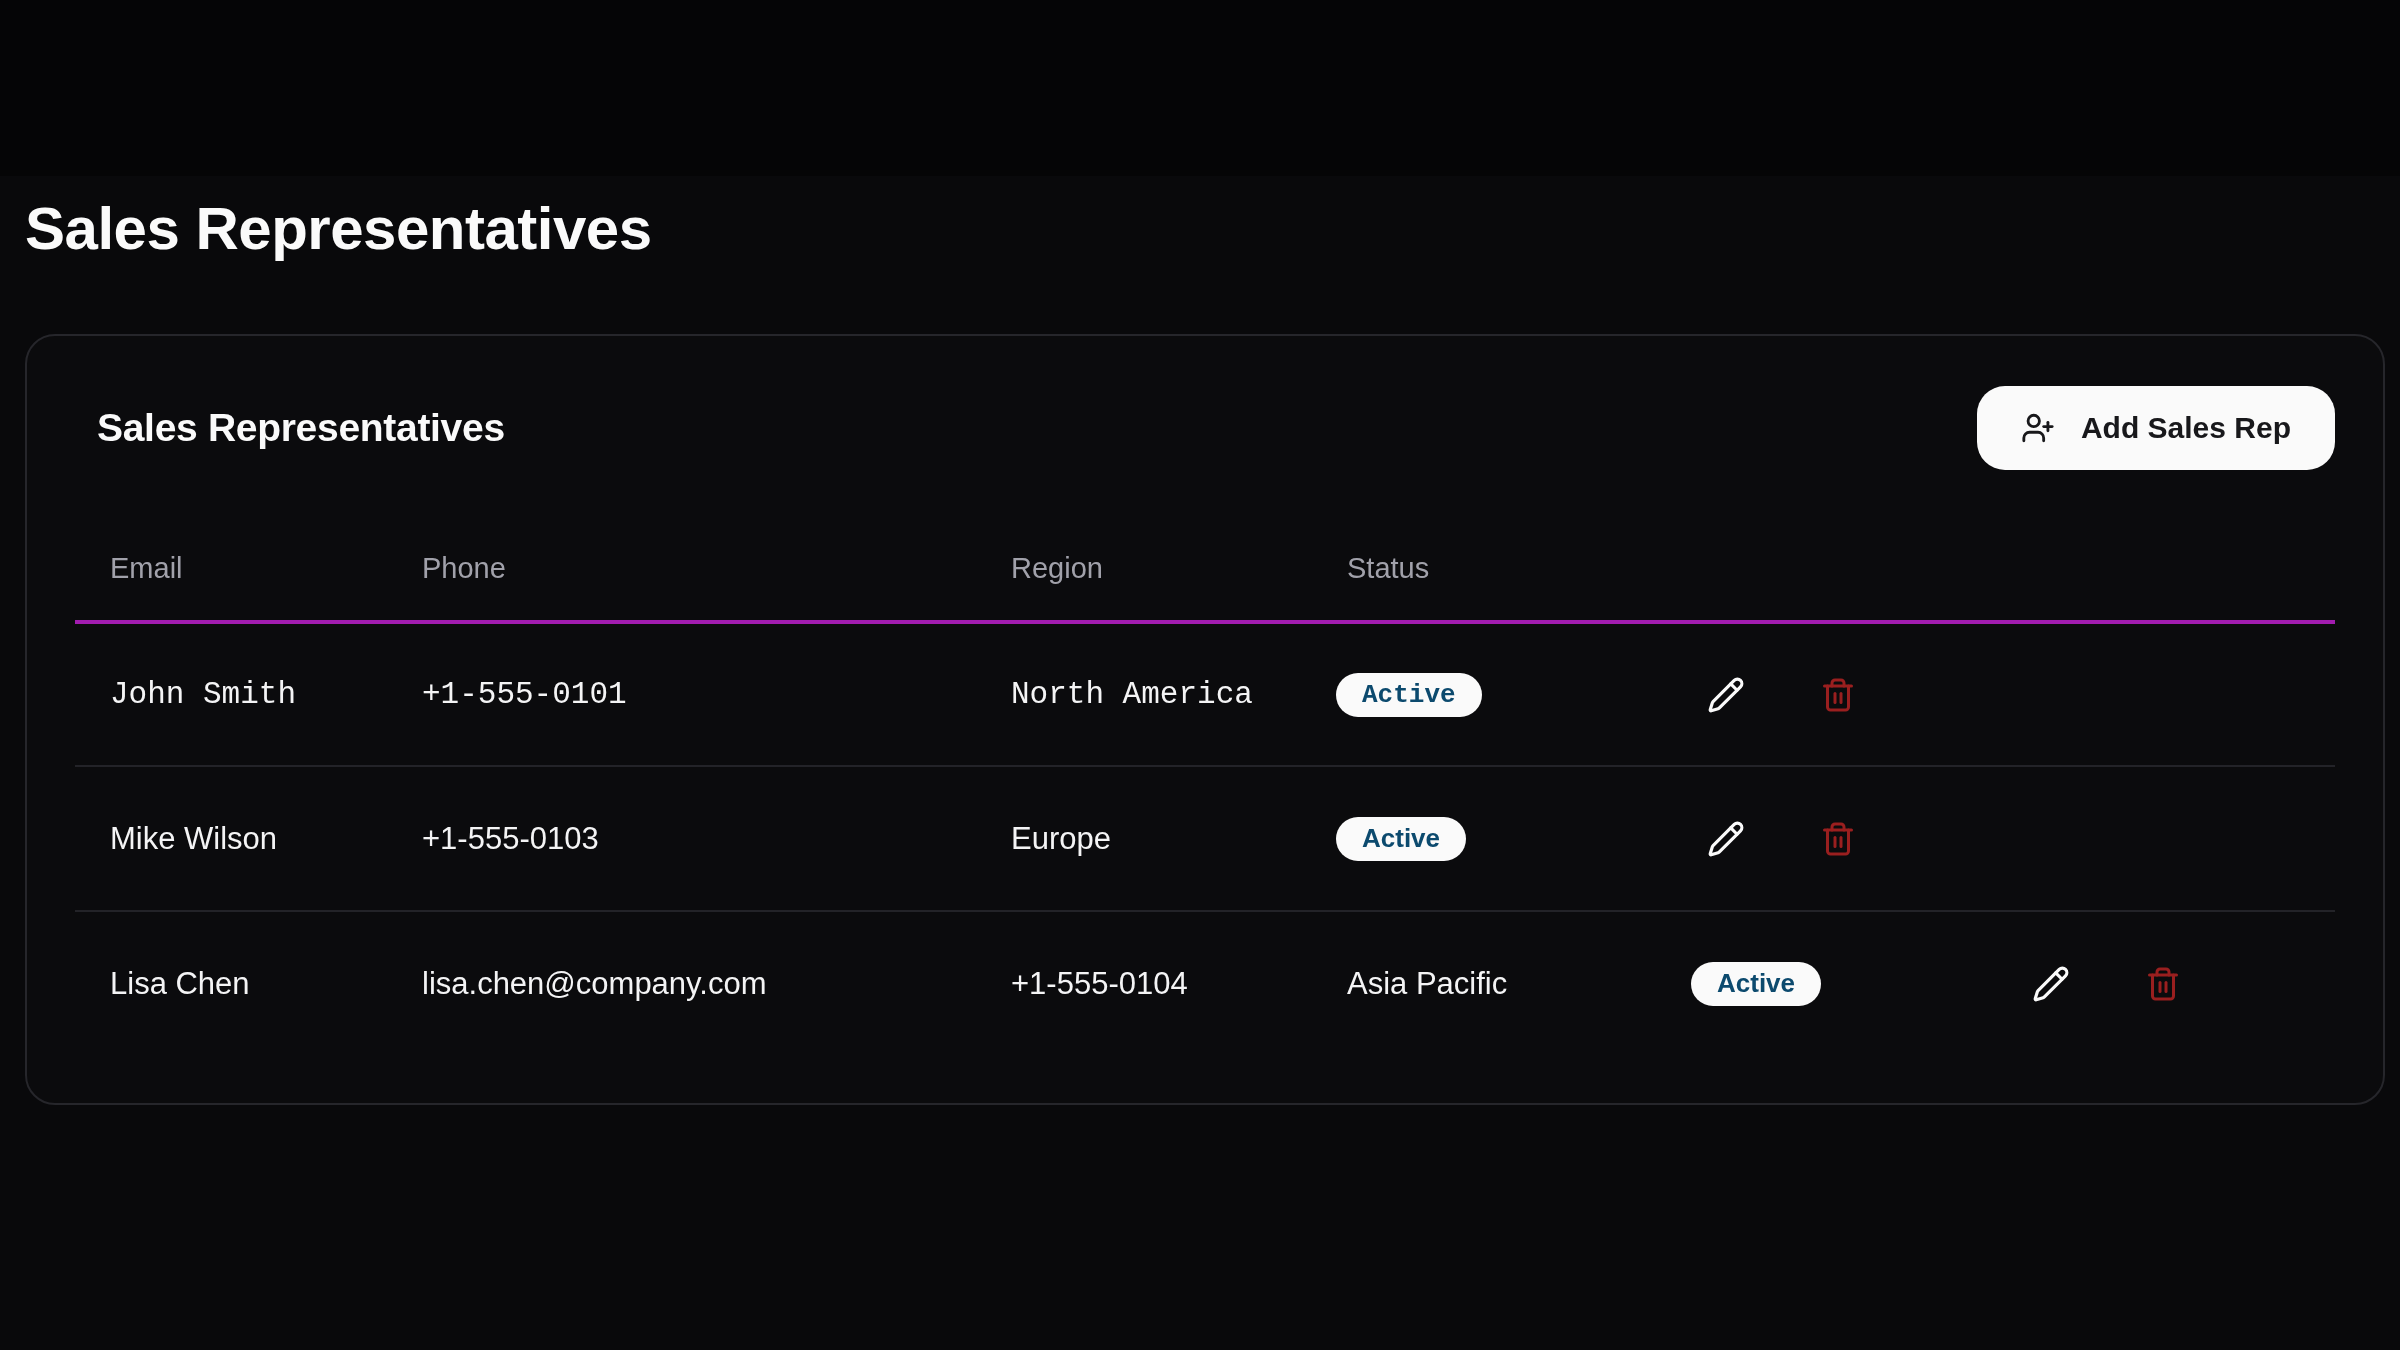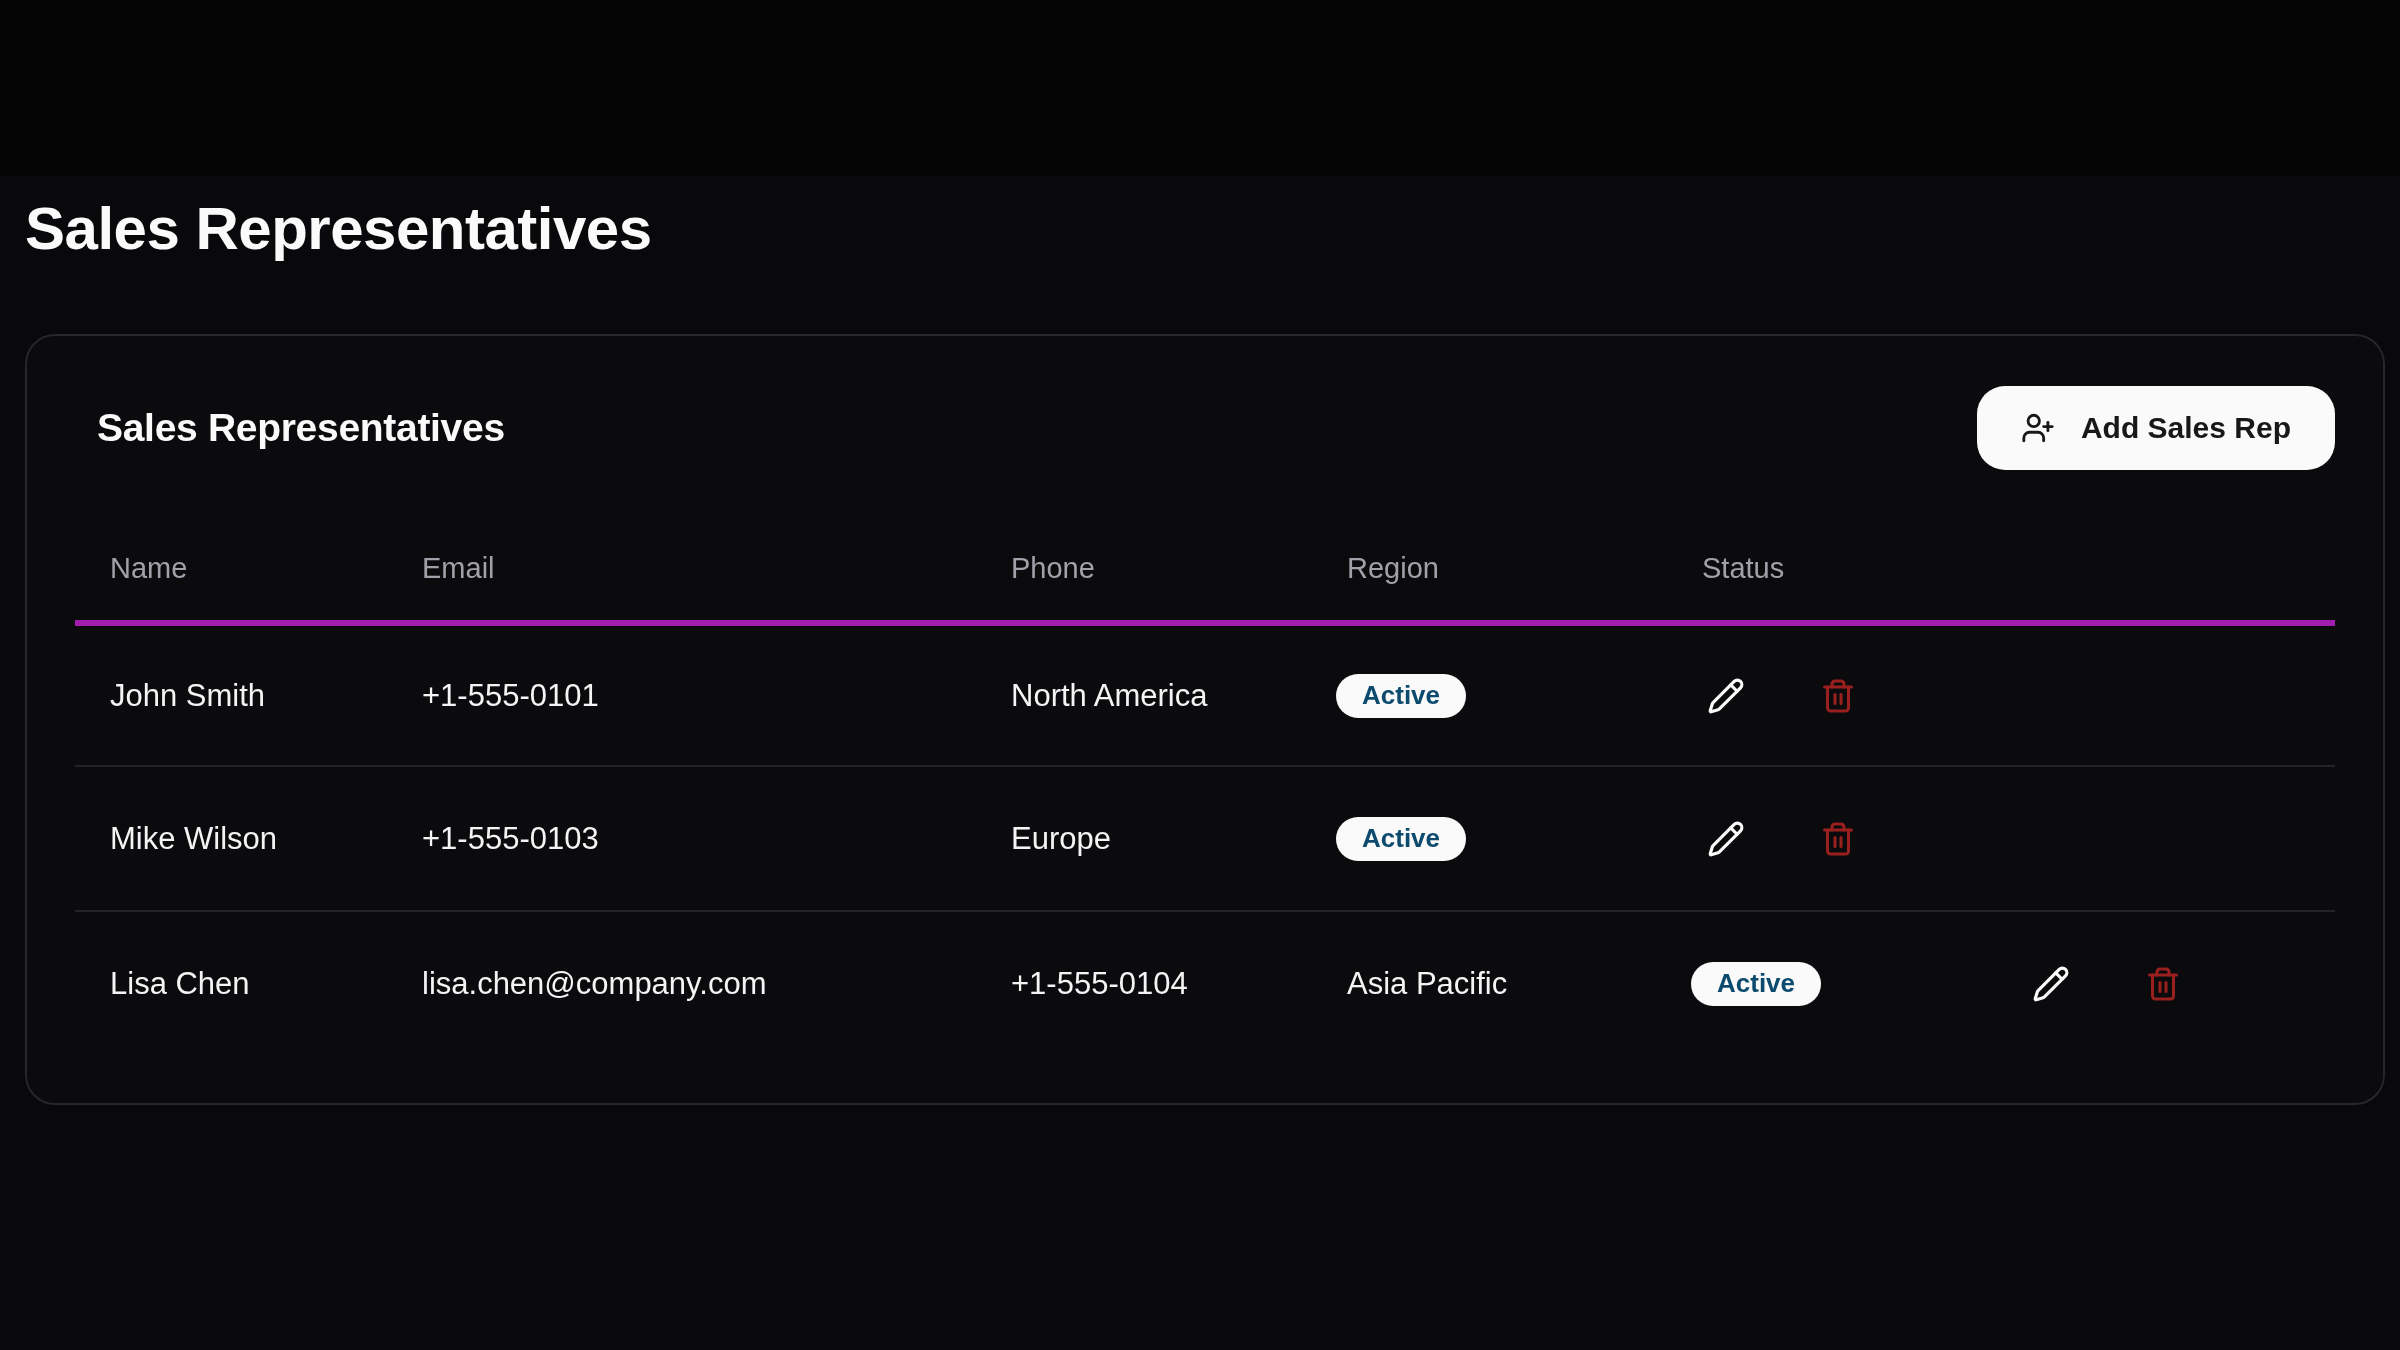"Name" div.th { html: <div>Name</div> -> none }
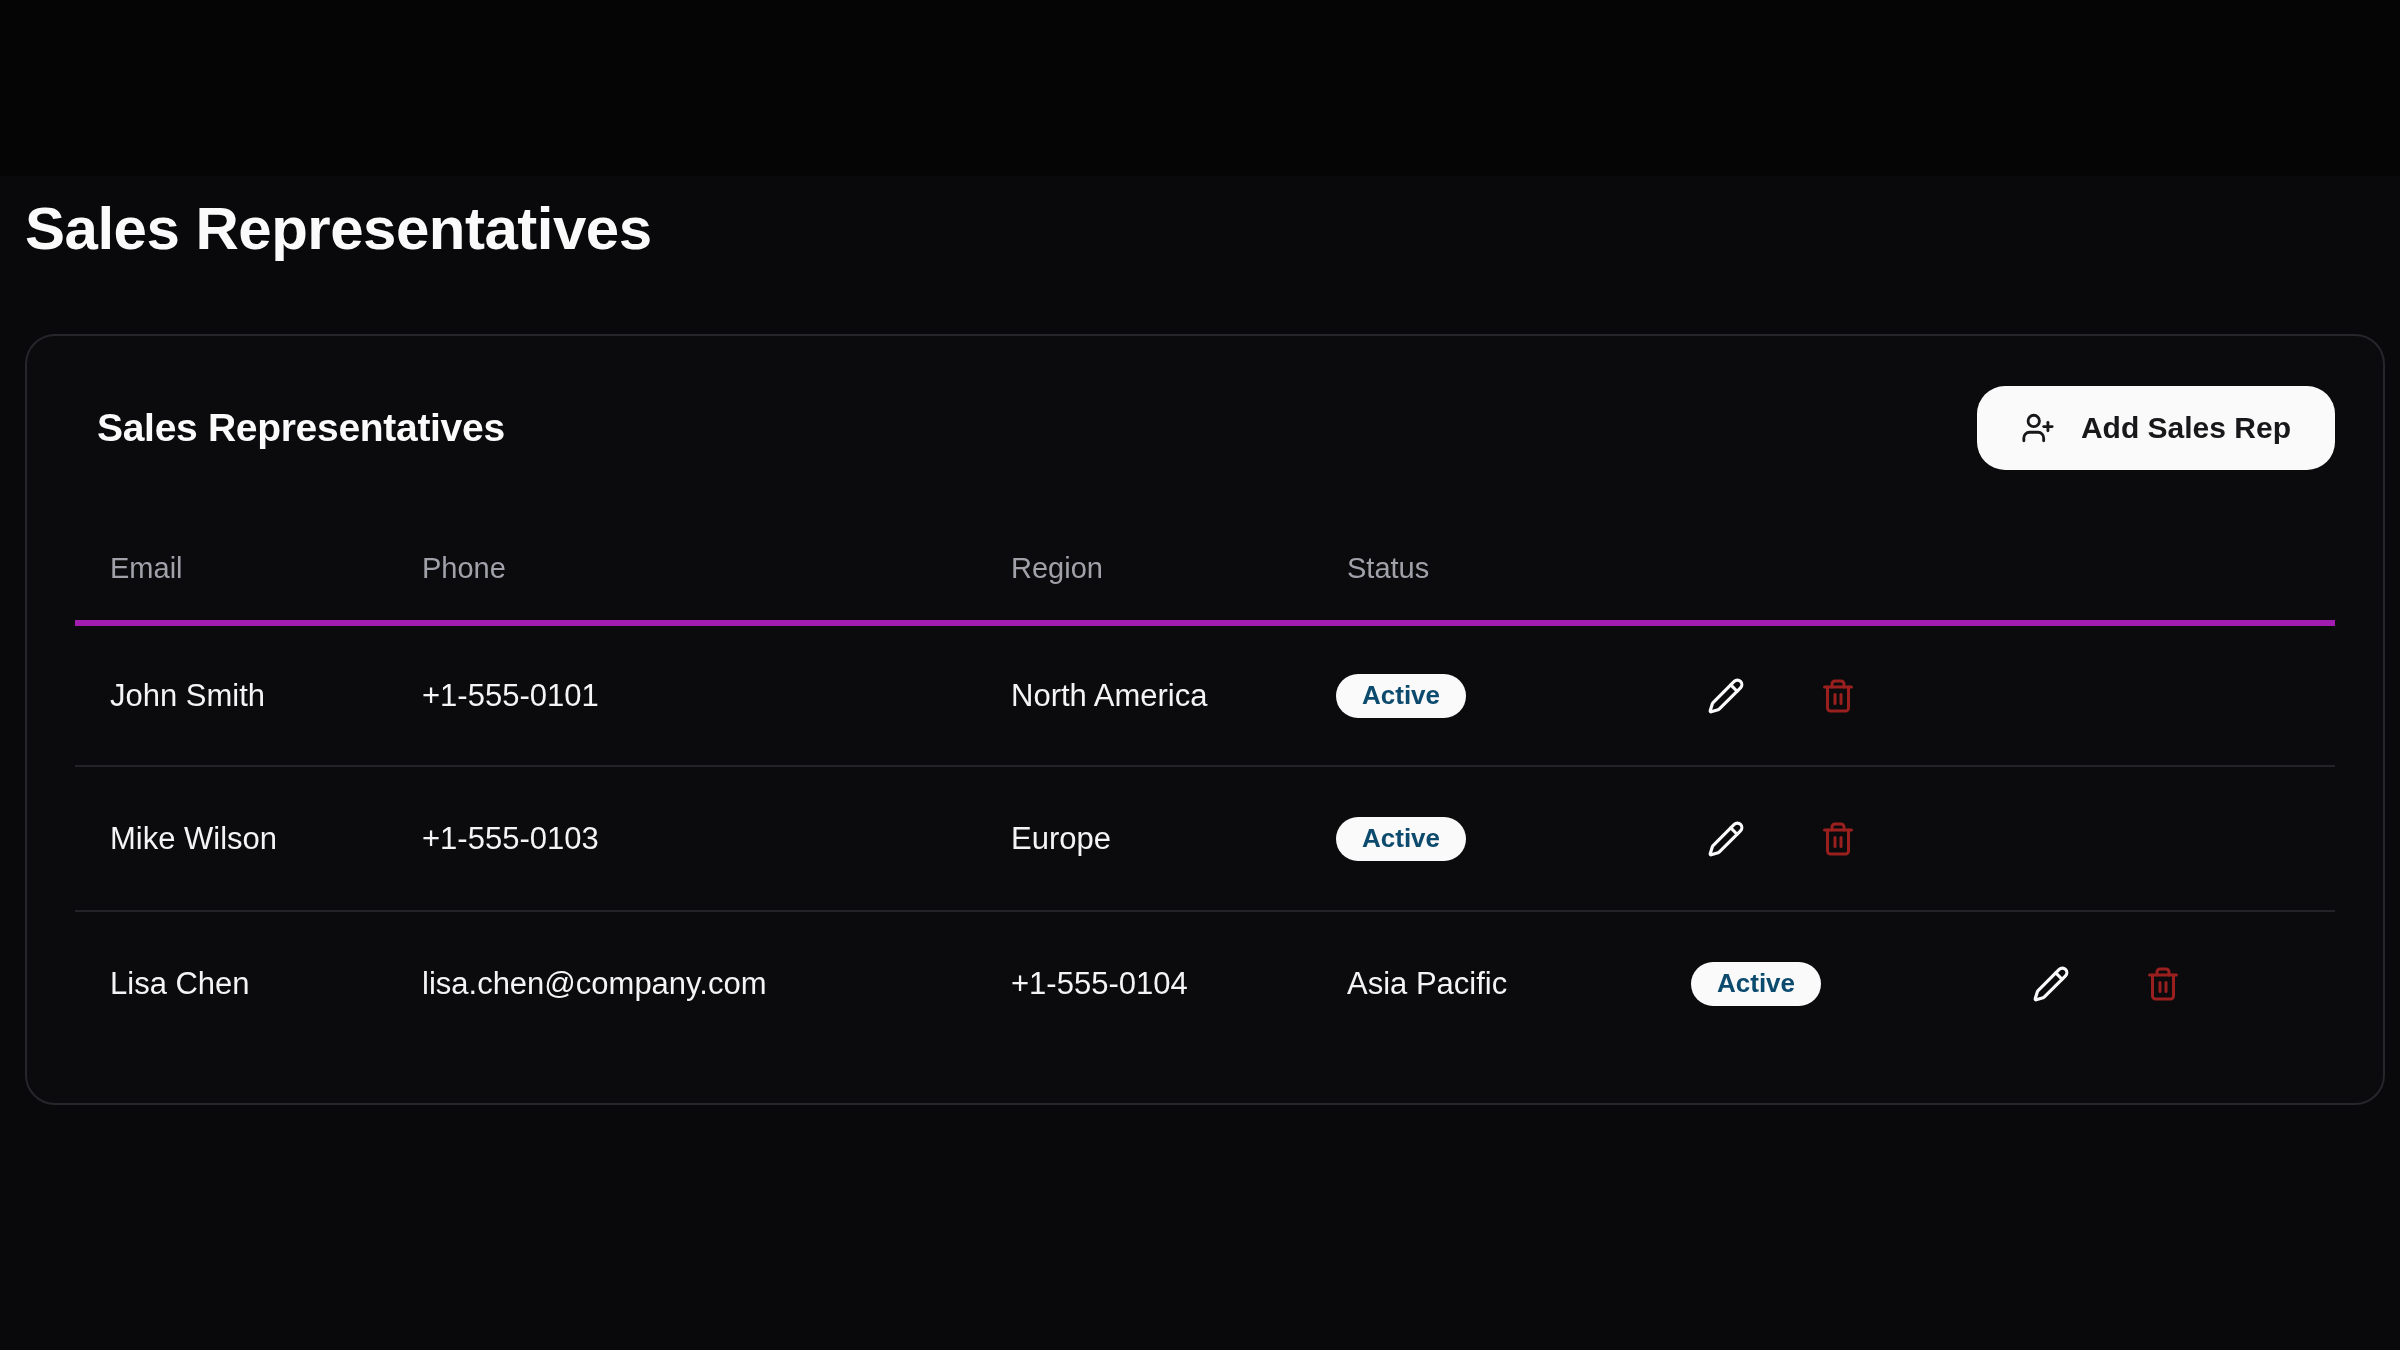"John Smith" .tbody .tr:first-child { border-top: 6px solid #a21caf -> 4px solid #a21caf; font-family: none -> Liberation Mono, monospace }
